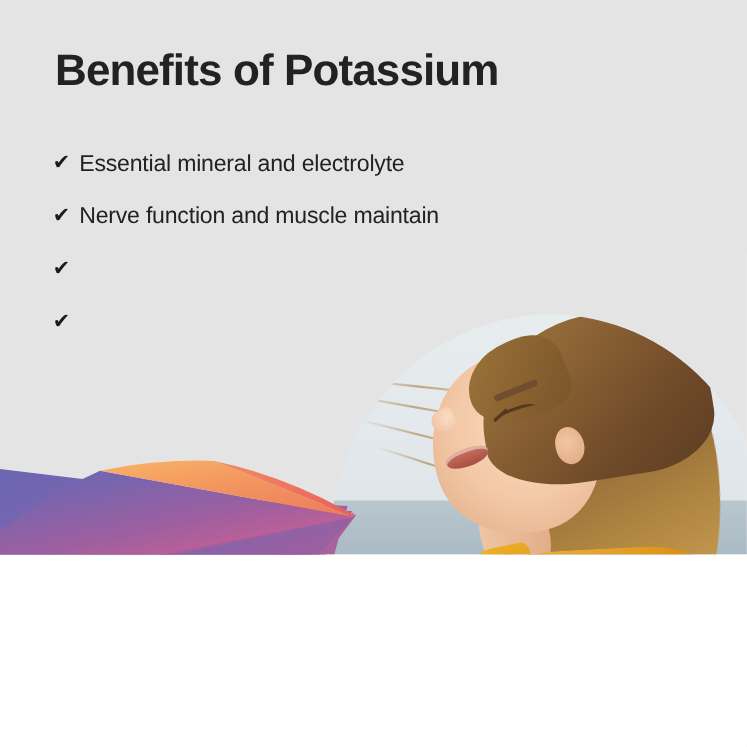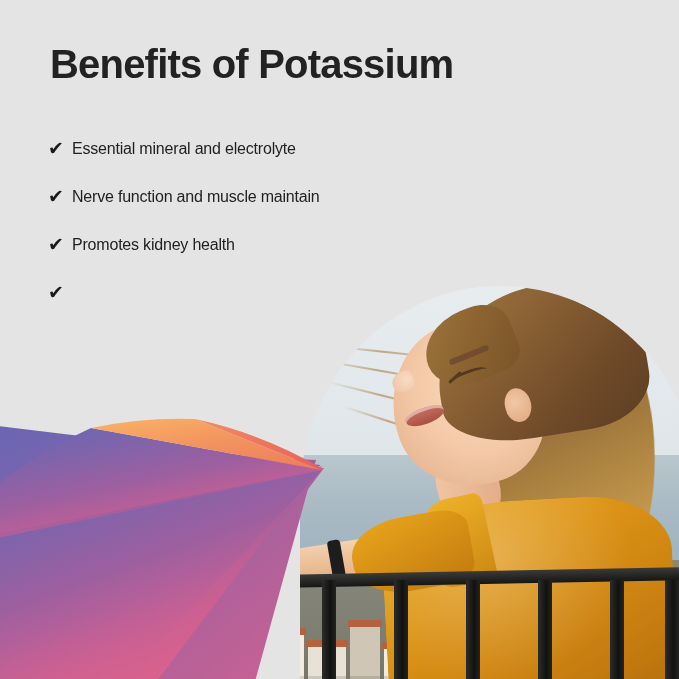"Benefits of Potassium" #poster { height: 679px -> 504px }
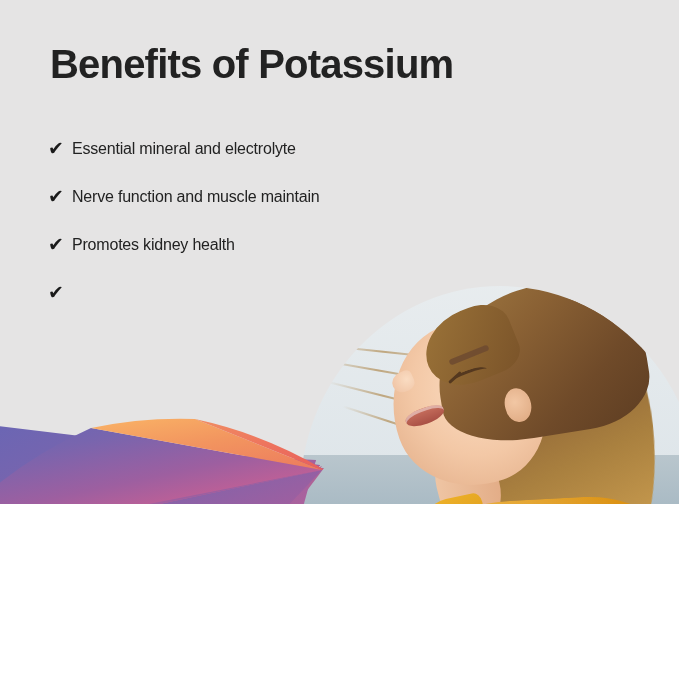"Essential mineral and electrolyte" .benefit-text { font-size: 16px -> 21px }
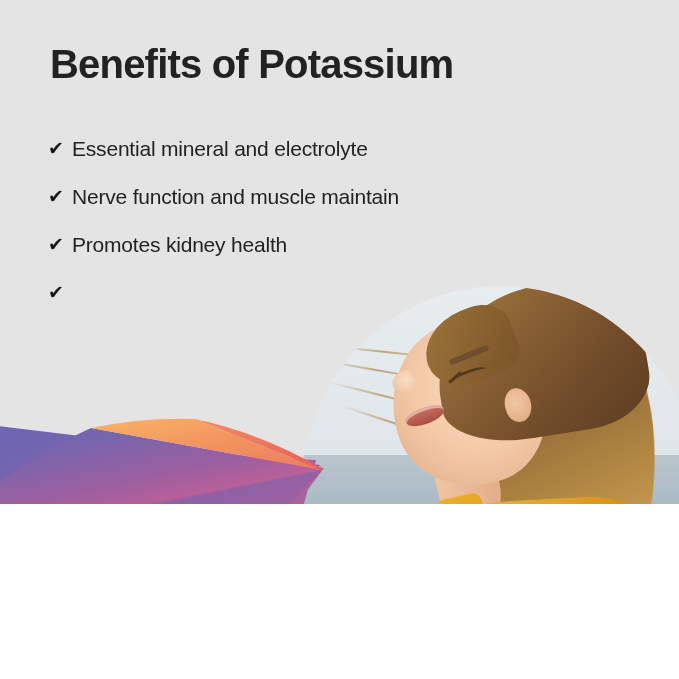"Promotes kidney health" span.benefit-text { html: <span>Promotes kidney health</span> -> none }
